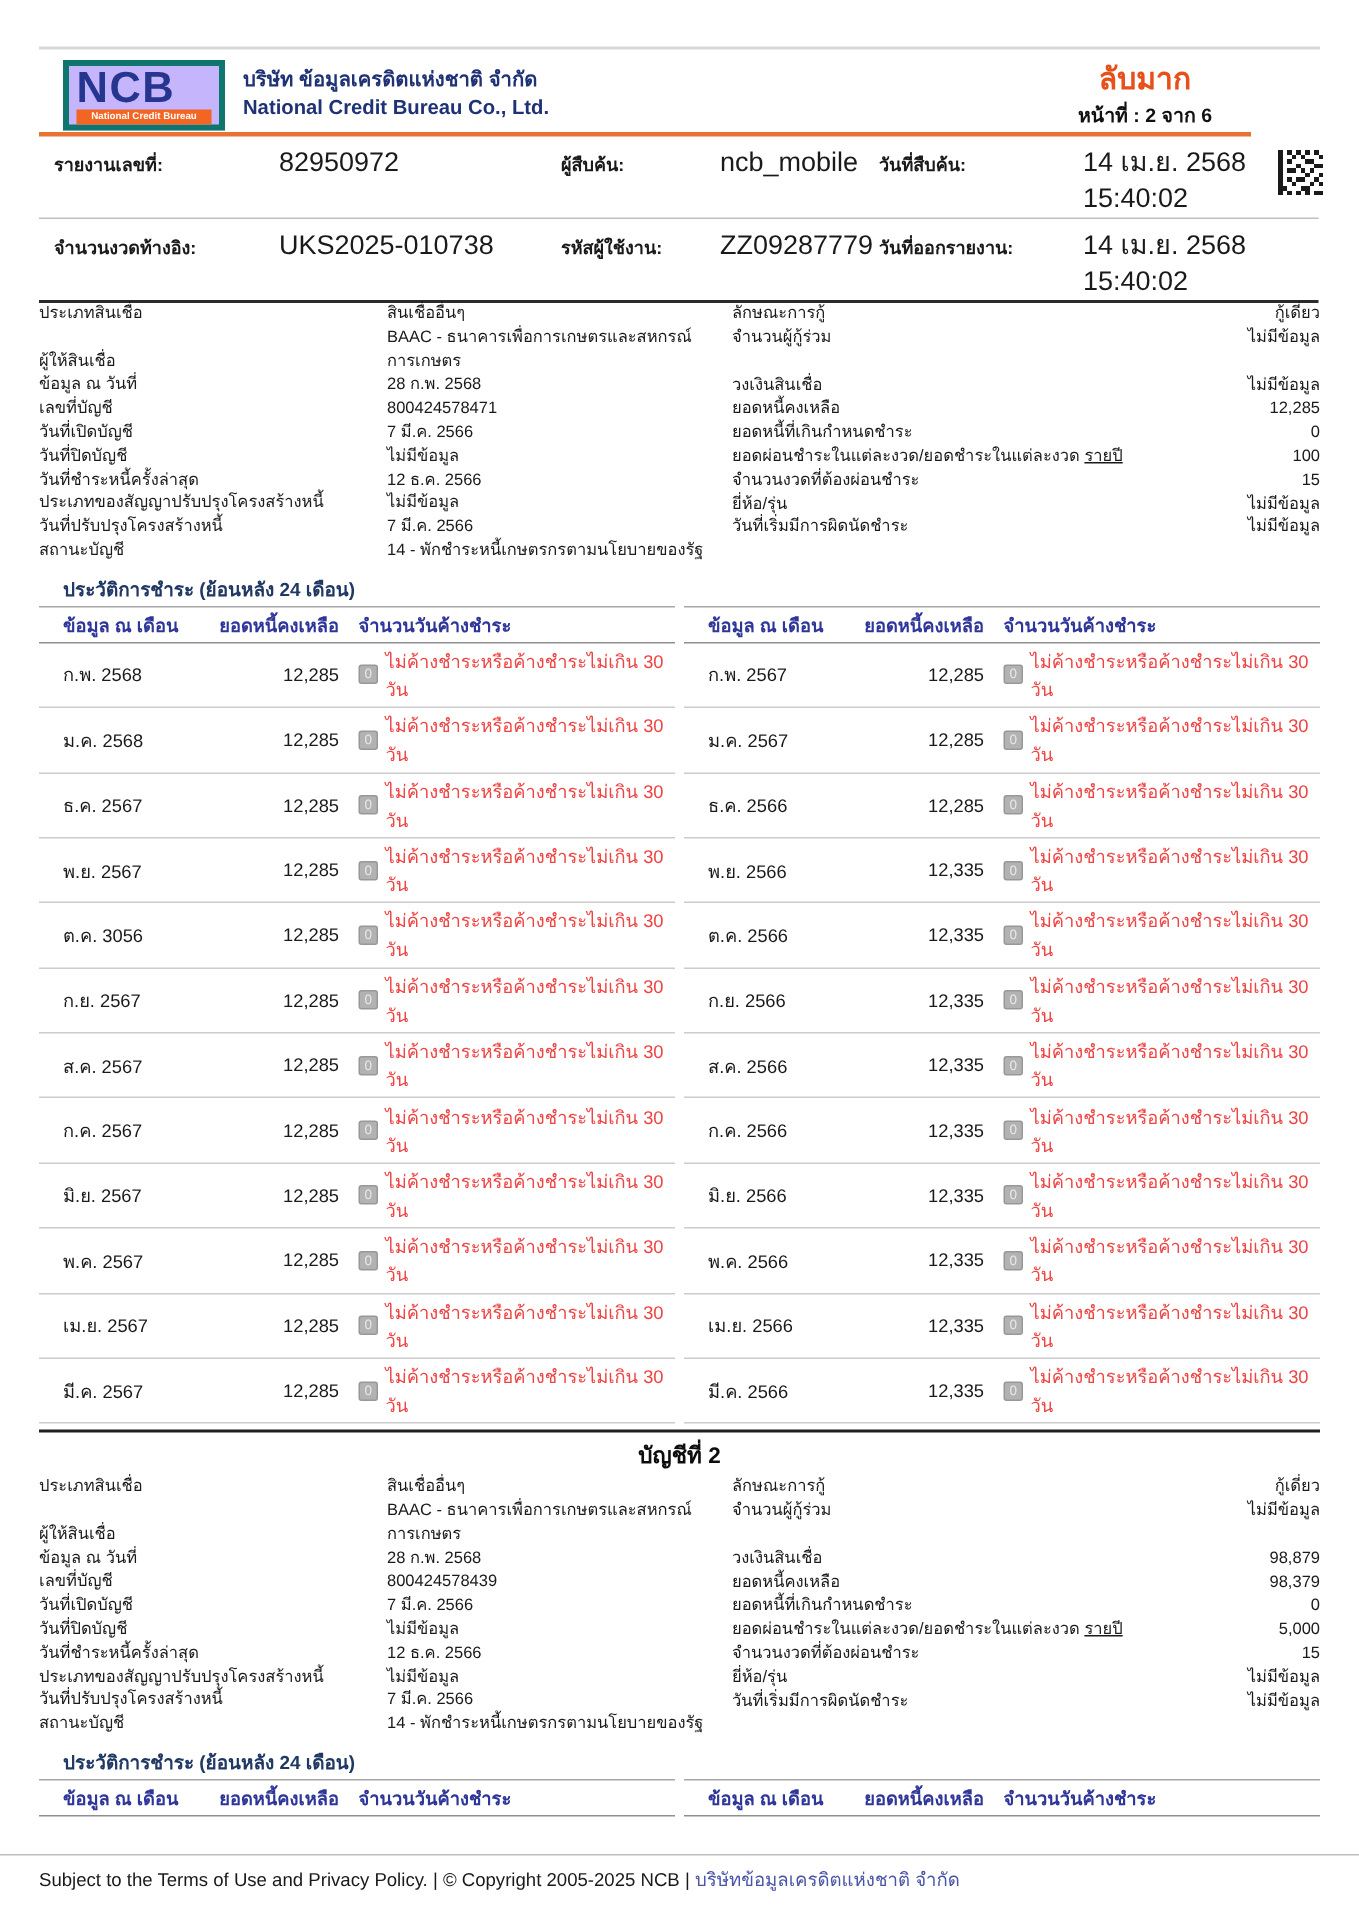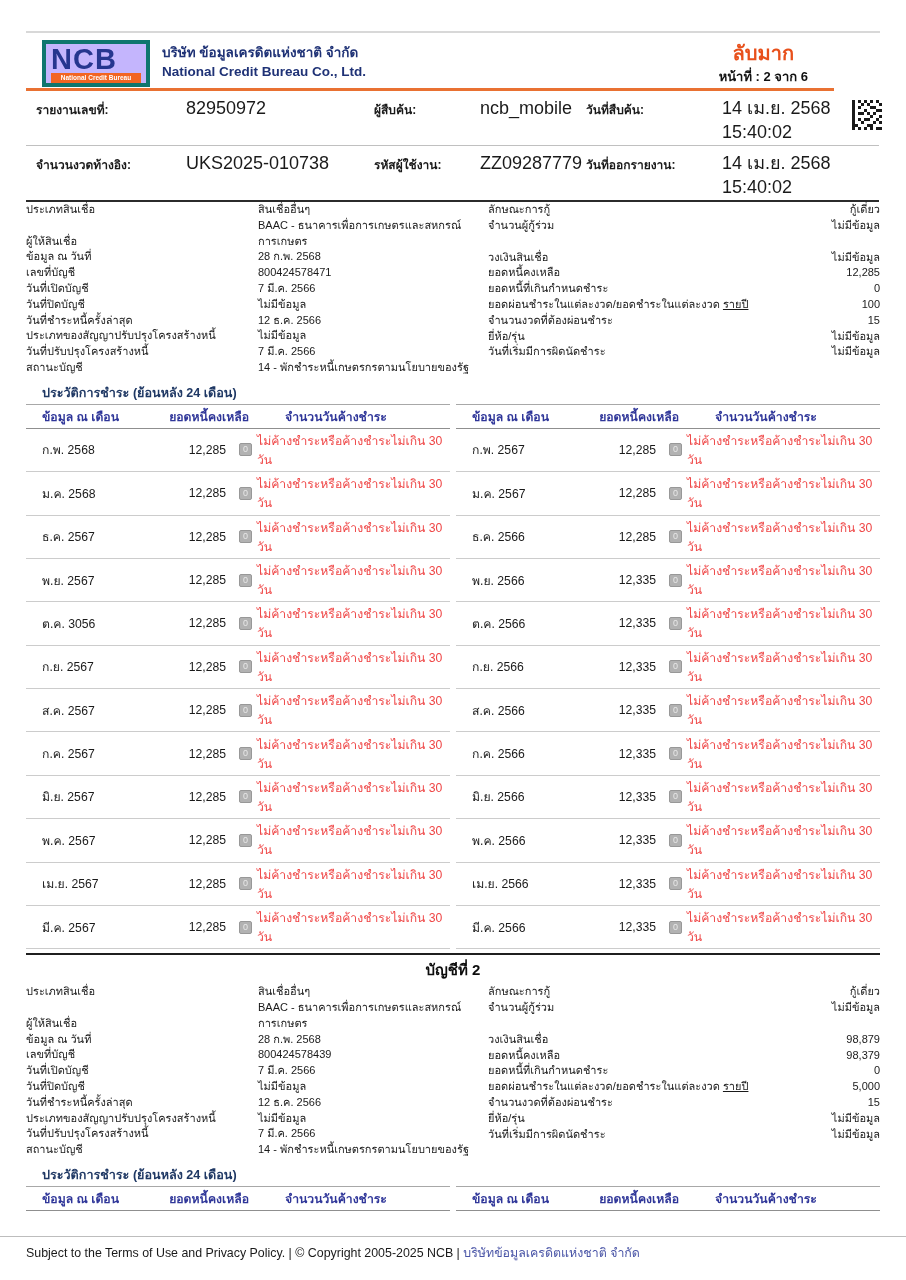"ข้อมูล ณ เดือน" .hhead { gap: 23px -> none }
